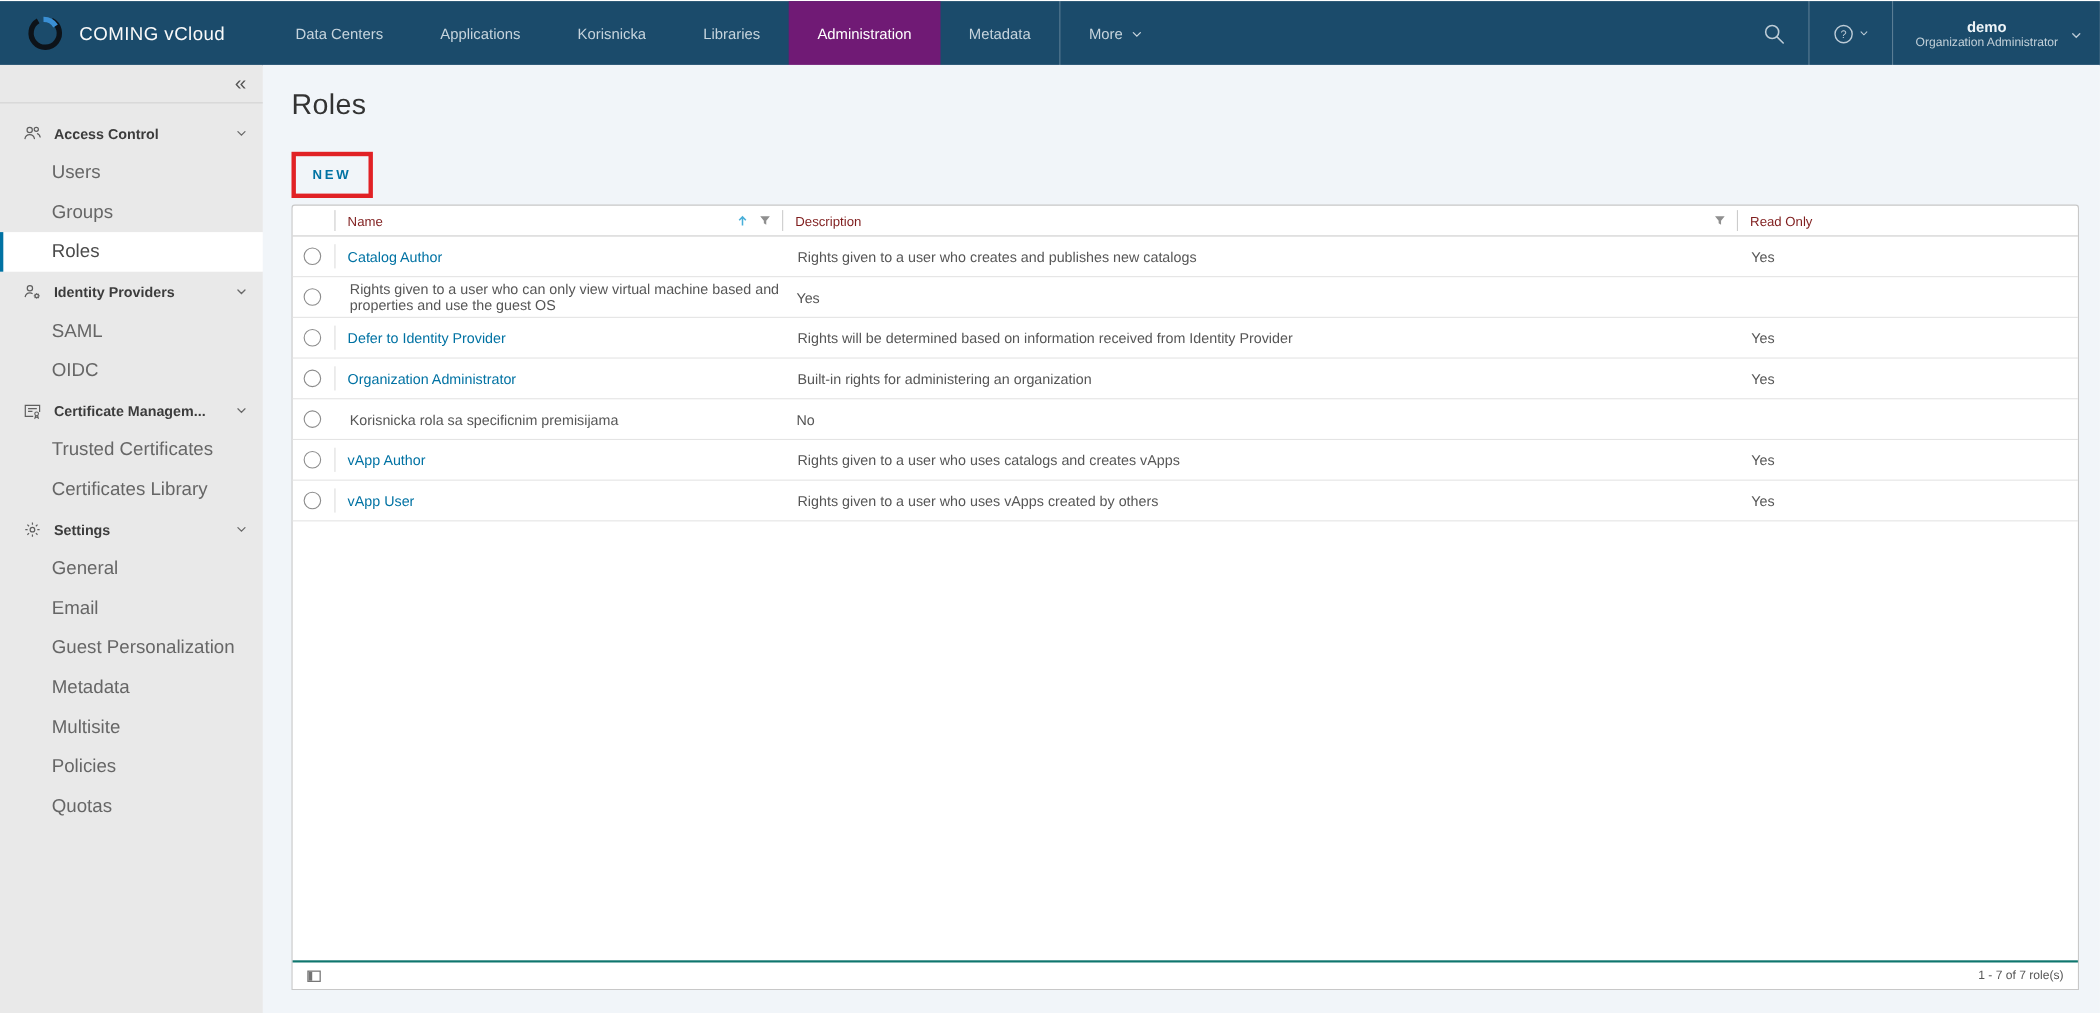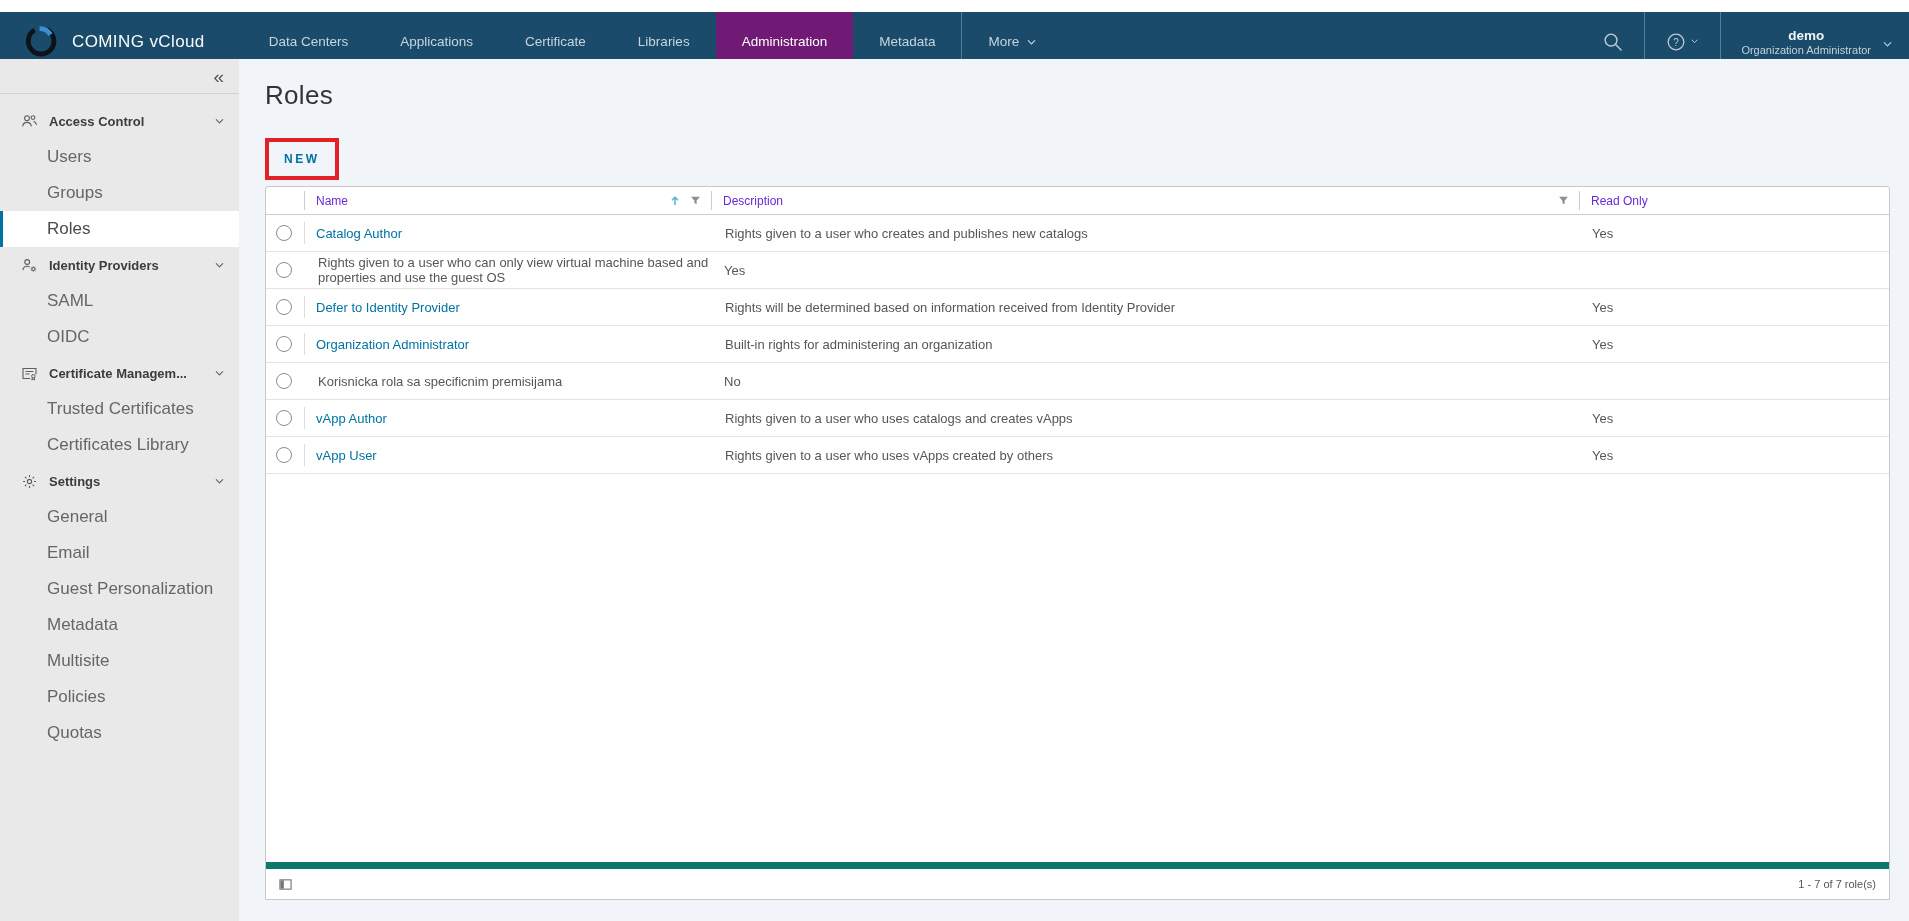"COMING vCloud" .topnav { top: 12px -> 1px }
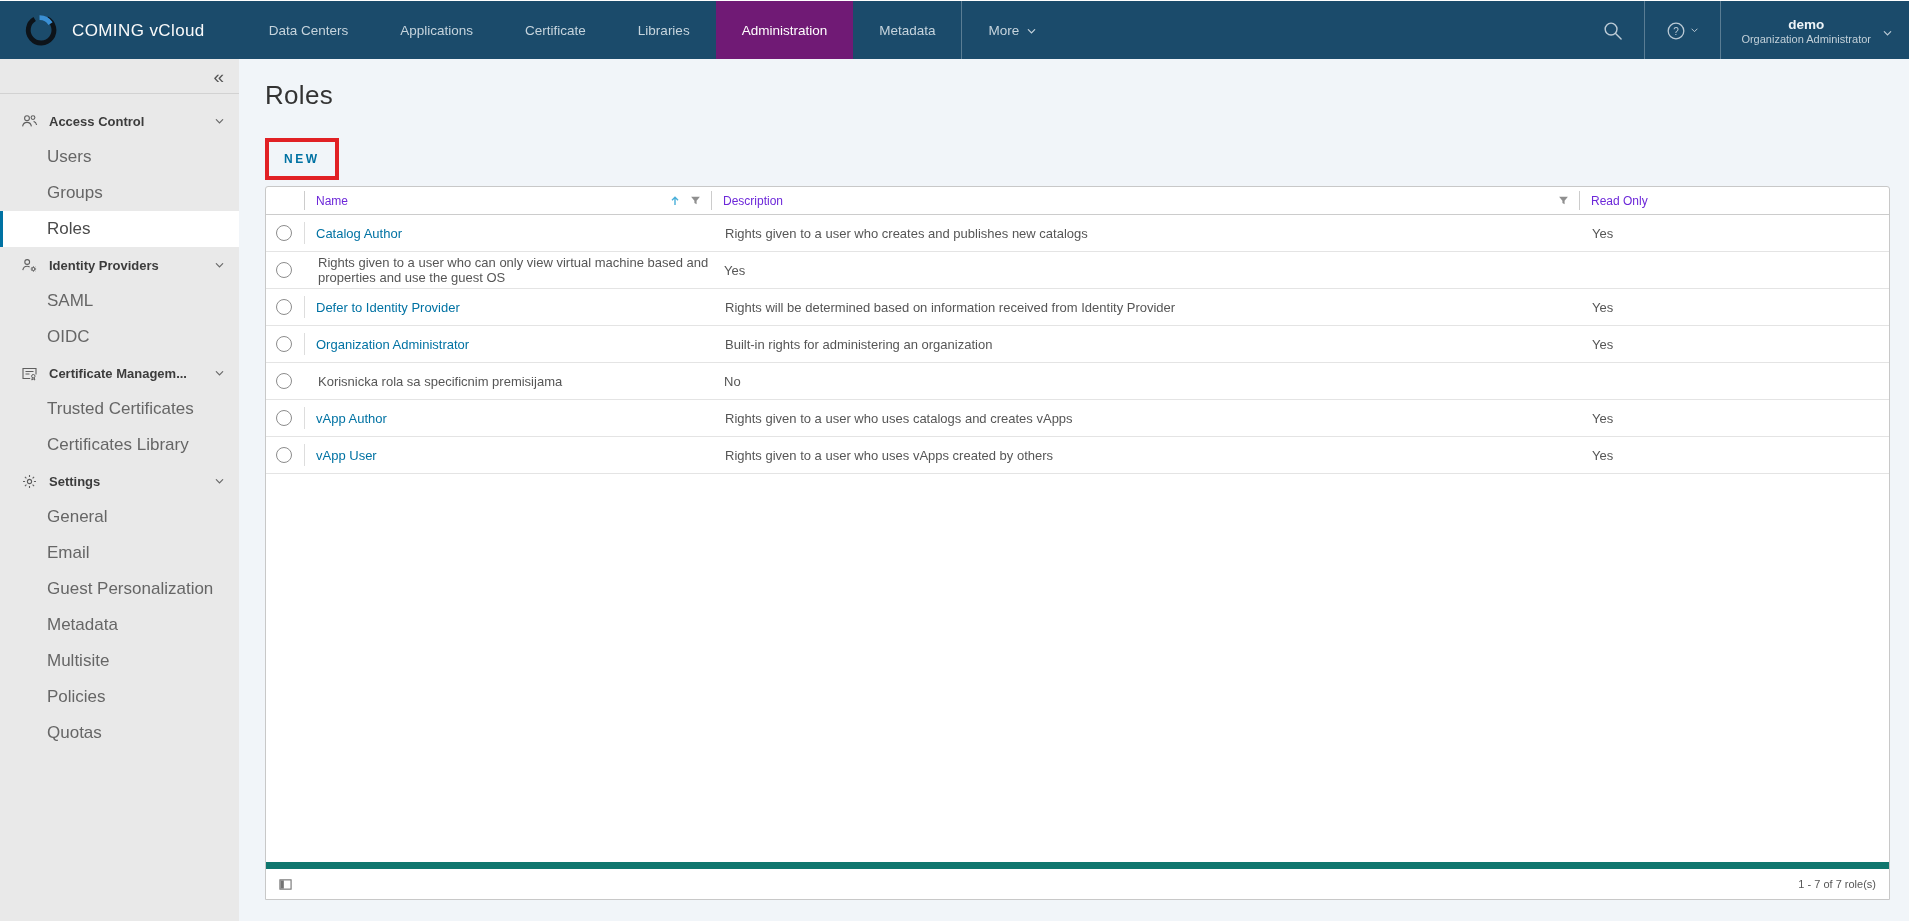"Certificate" a.nav-link { text: Certificate -> Korisnicka }
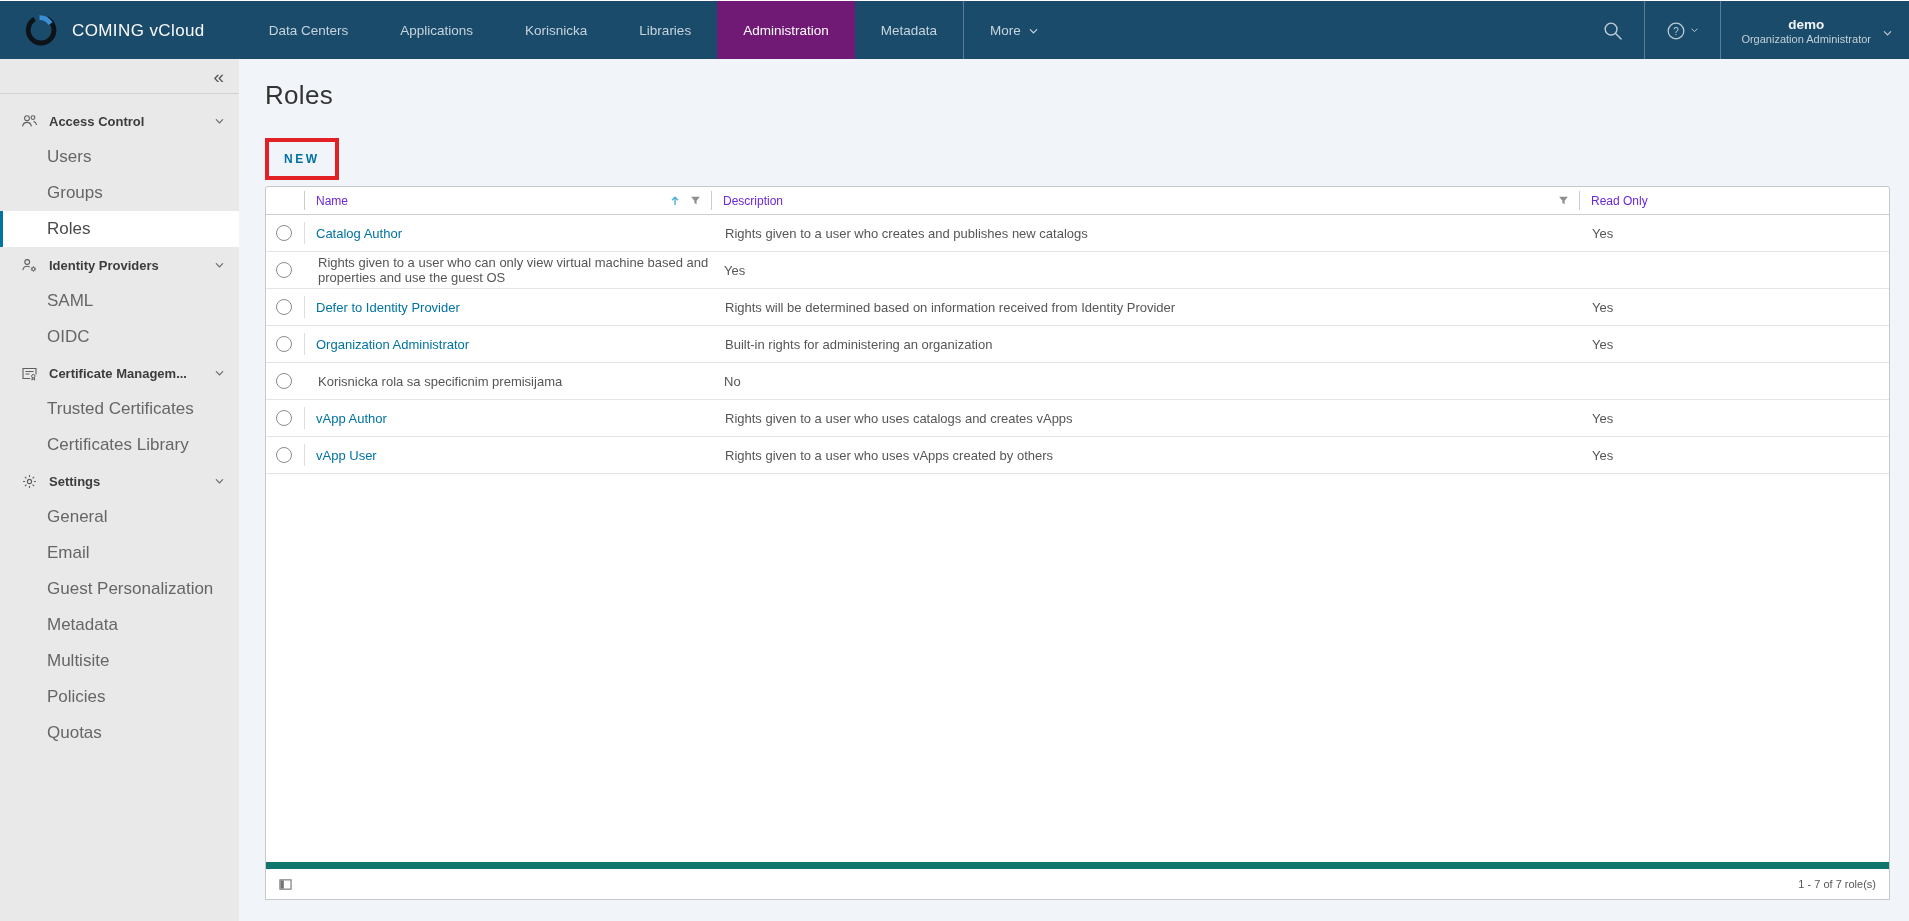"Name" .dg-header { color: #6d28d9 -> #7f1d1d }
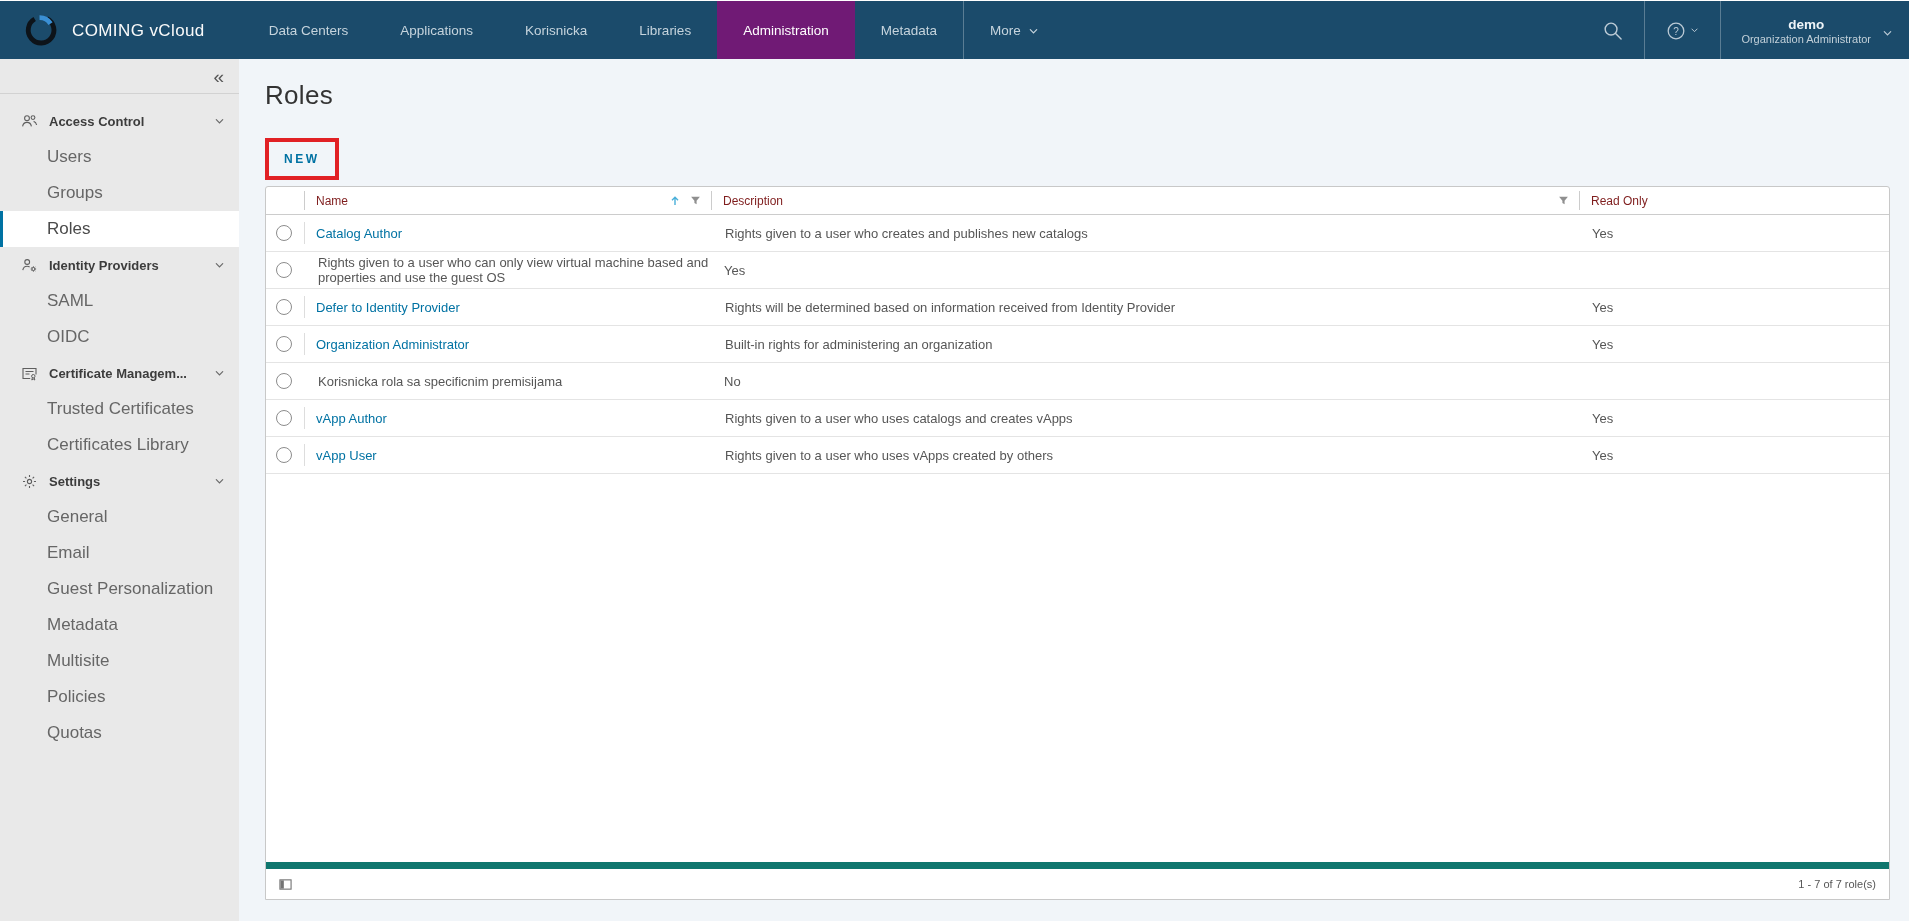"1 - 7 of 7" .dg-footer { border-top: 7px solid #0f766e -> 2px solid #0f766e; height: 37px -> 26px }
